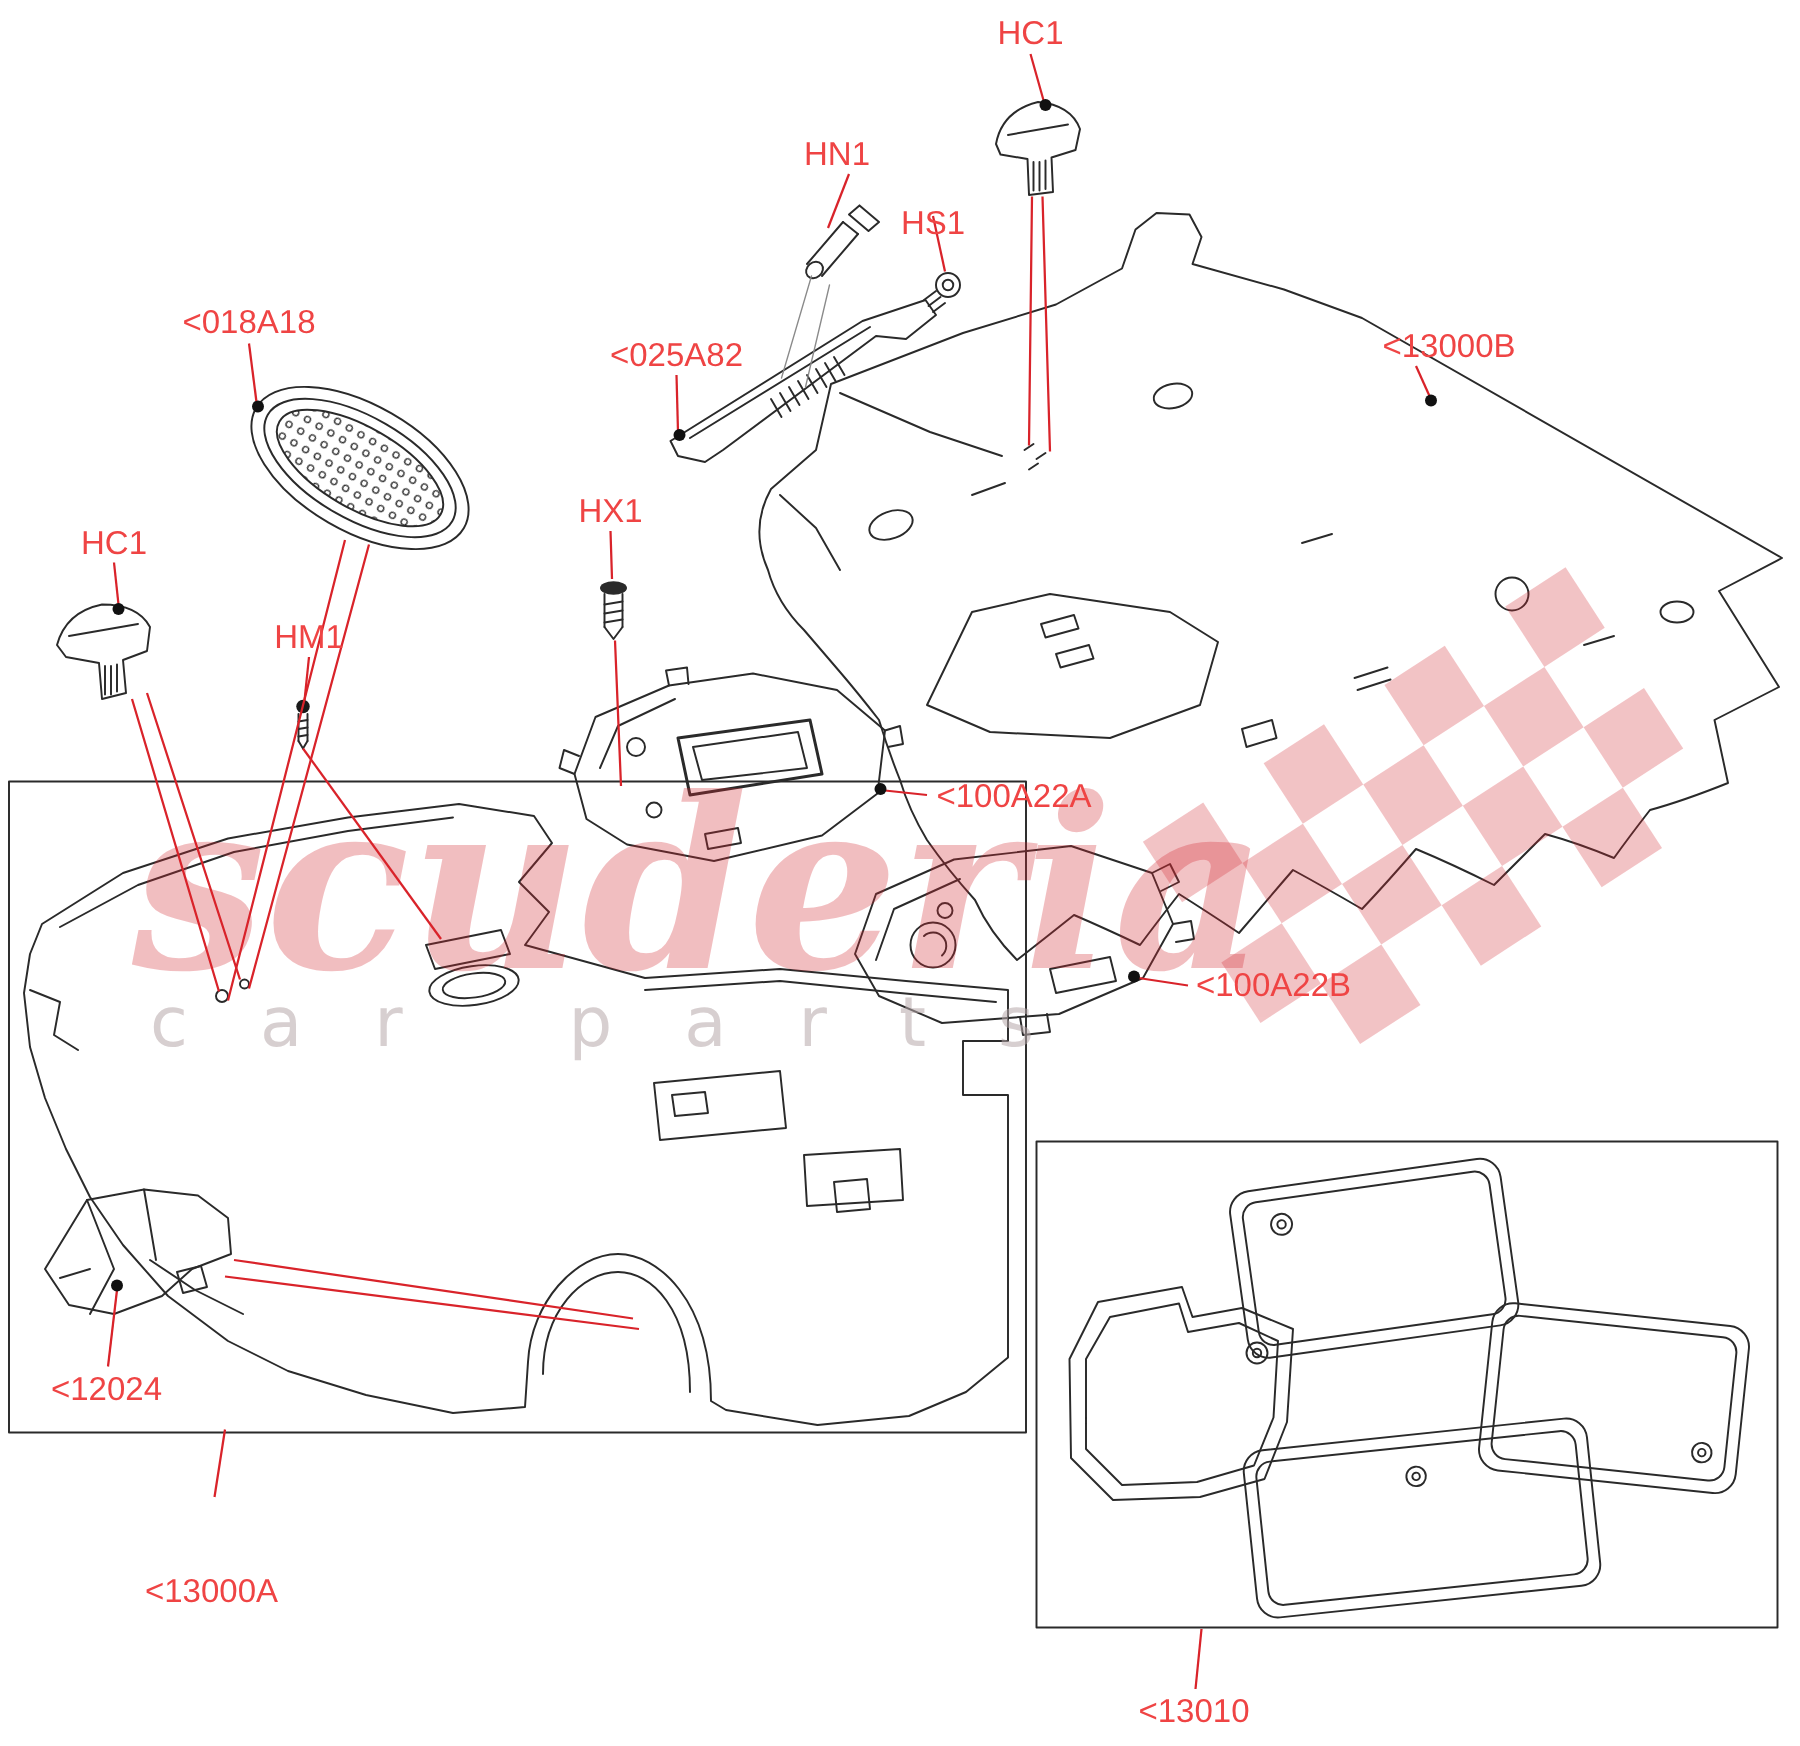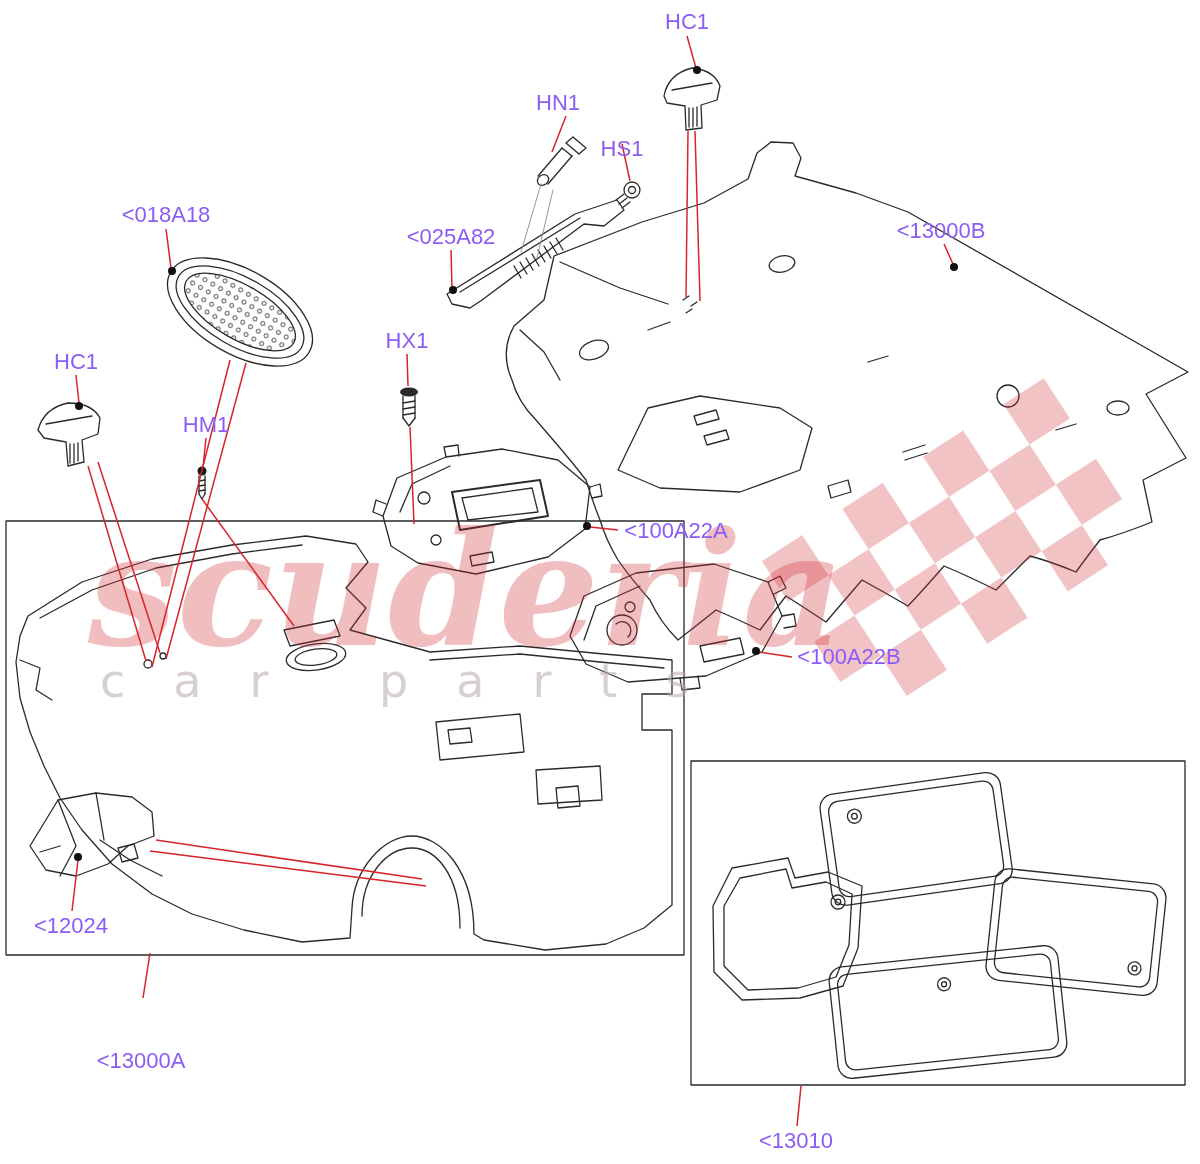"HC1" .lbl { color: #8b5cf6 -> #ef4444 }
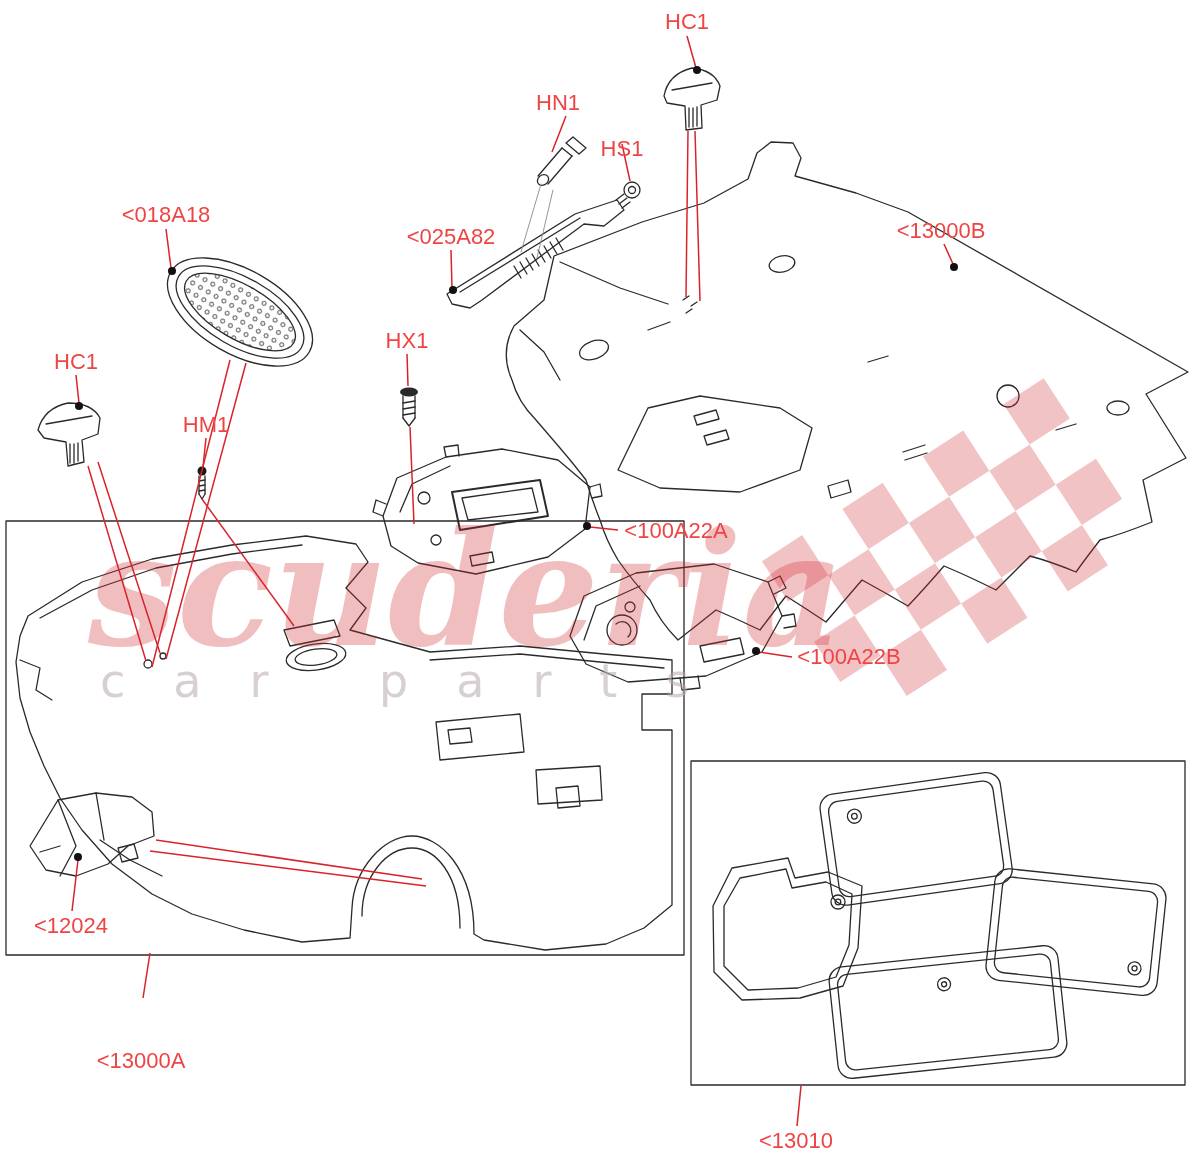"<13000B" div.lbl { left: 941px -> 966px }
